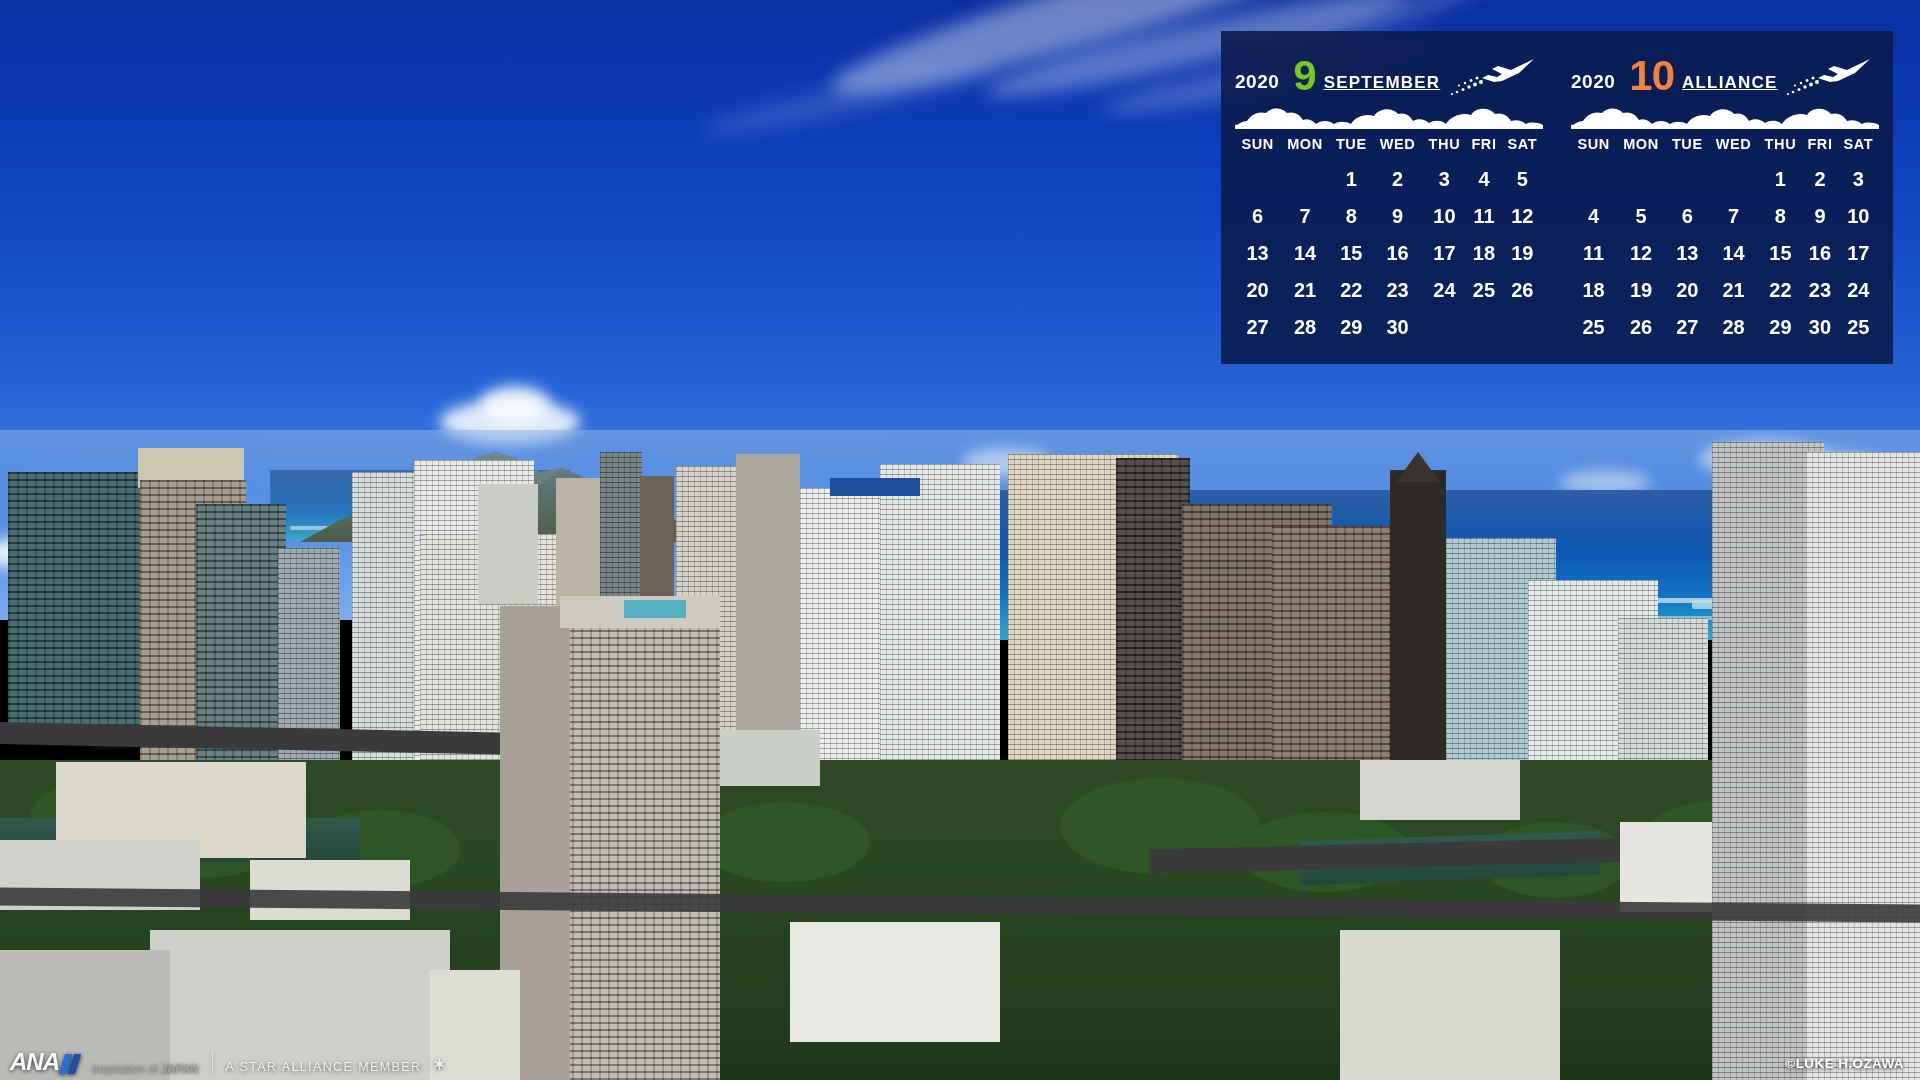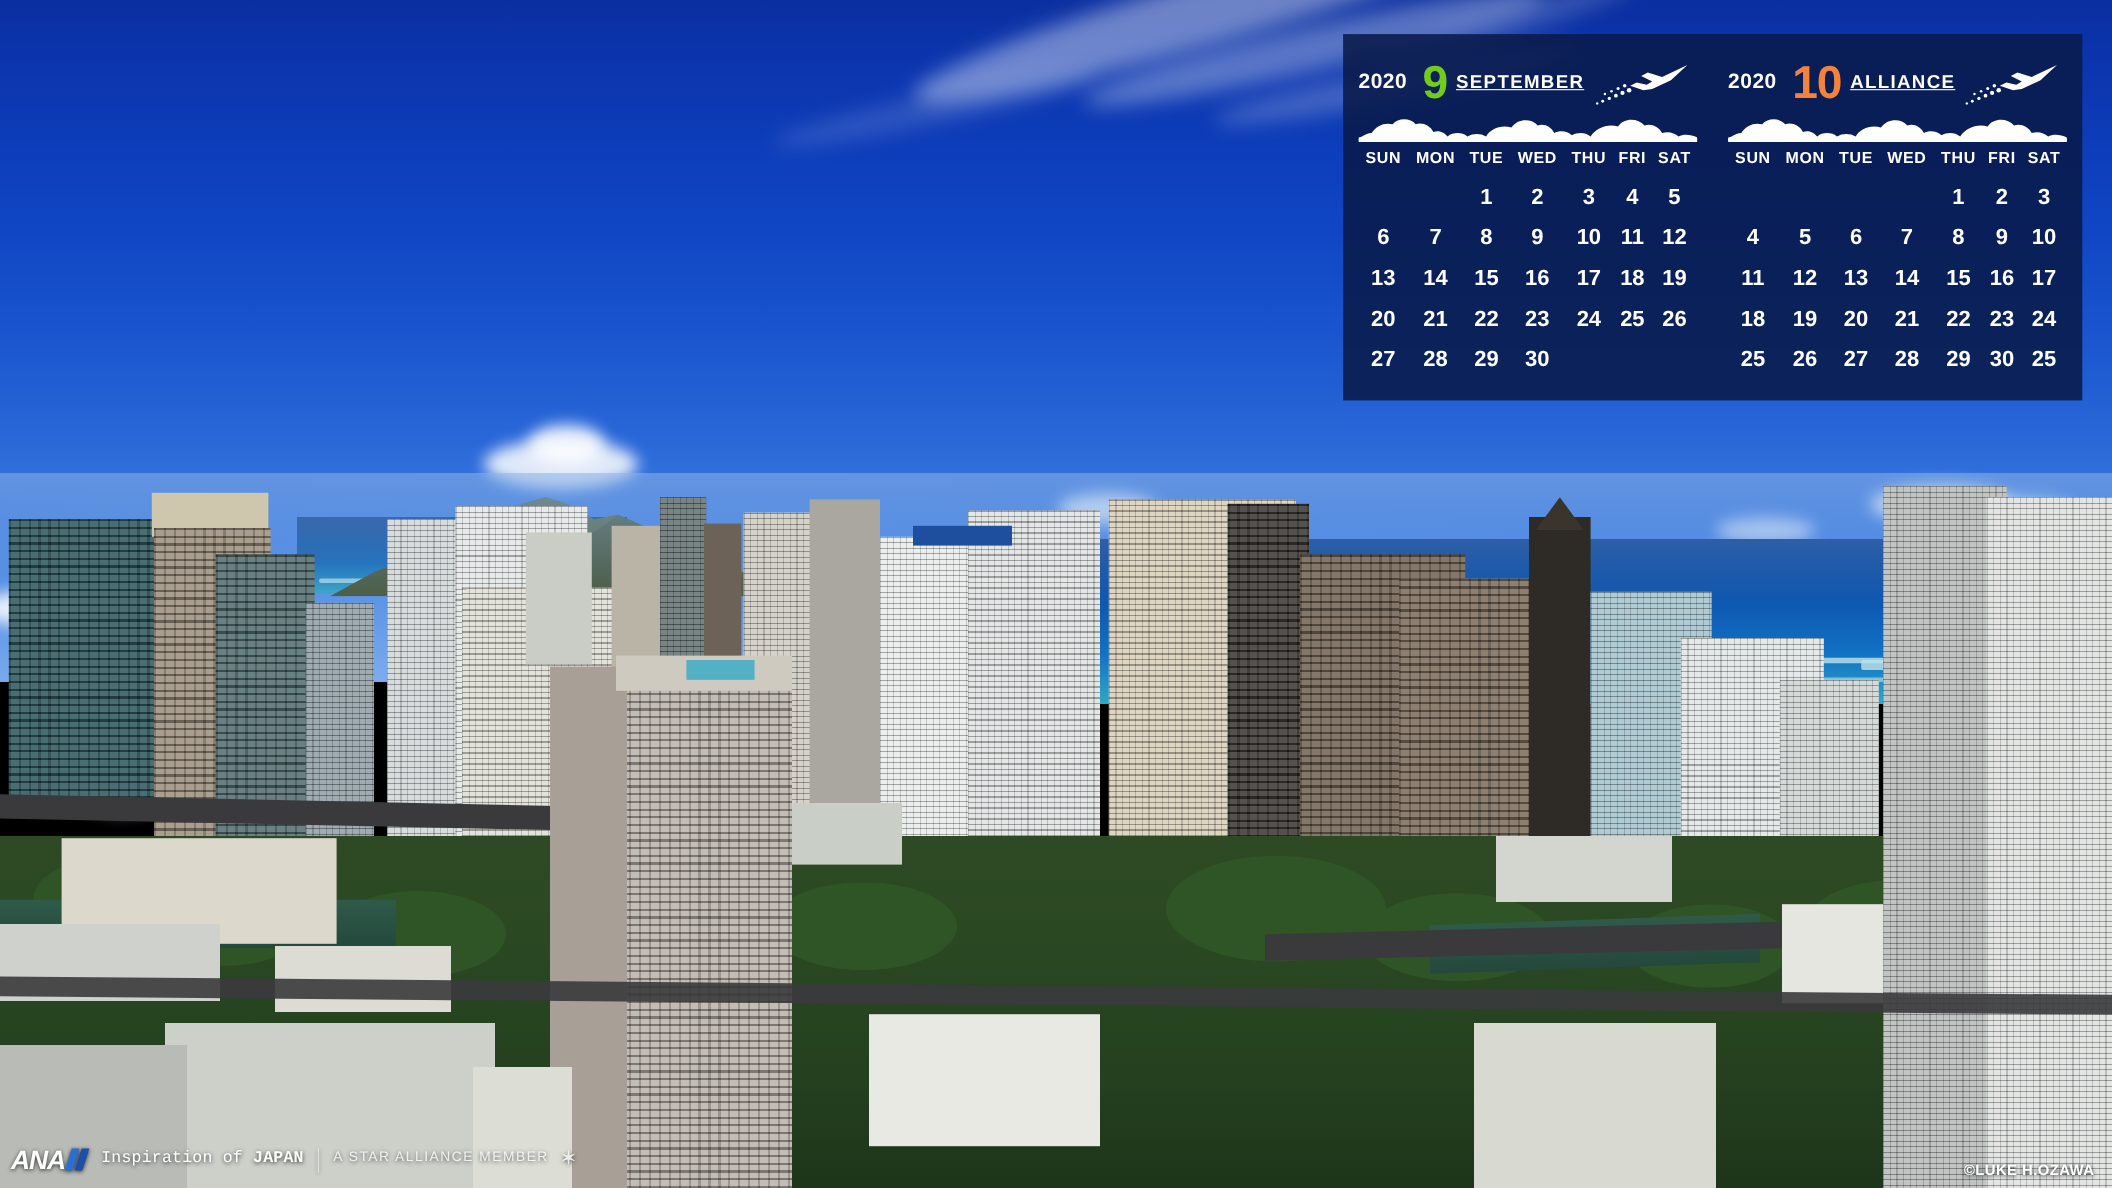"2020" .mhead { align-items: center -> flex-end }
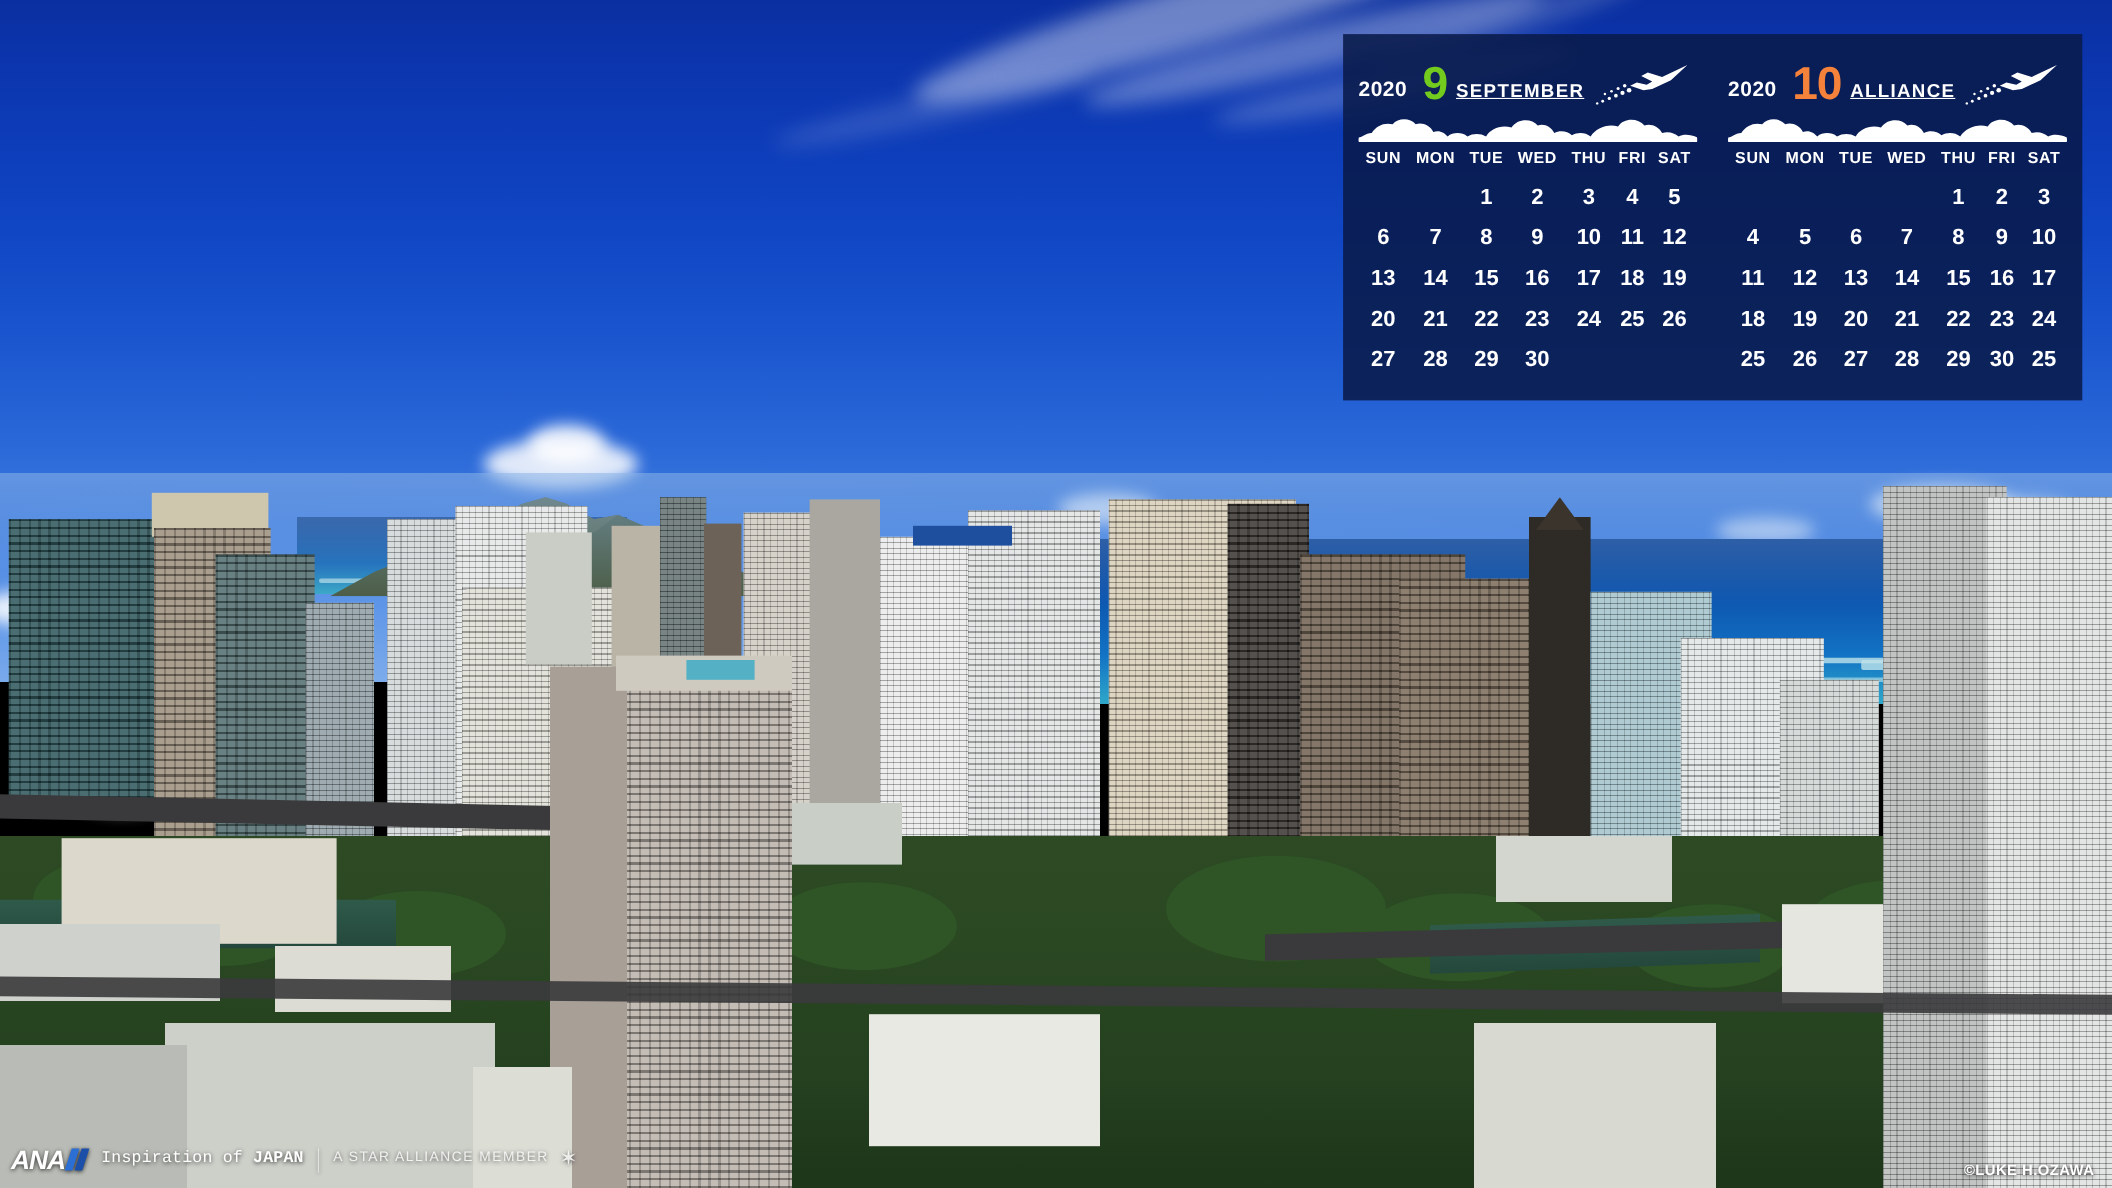"ANA" .logobar { align-items: flex-start -> flex-end }
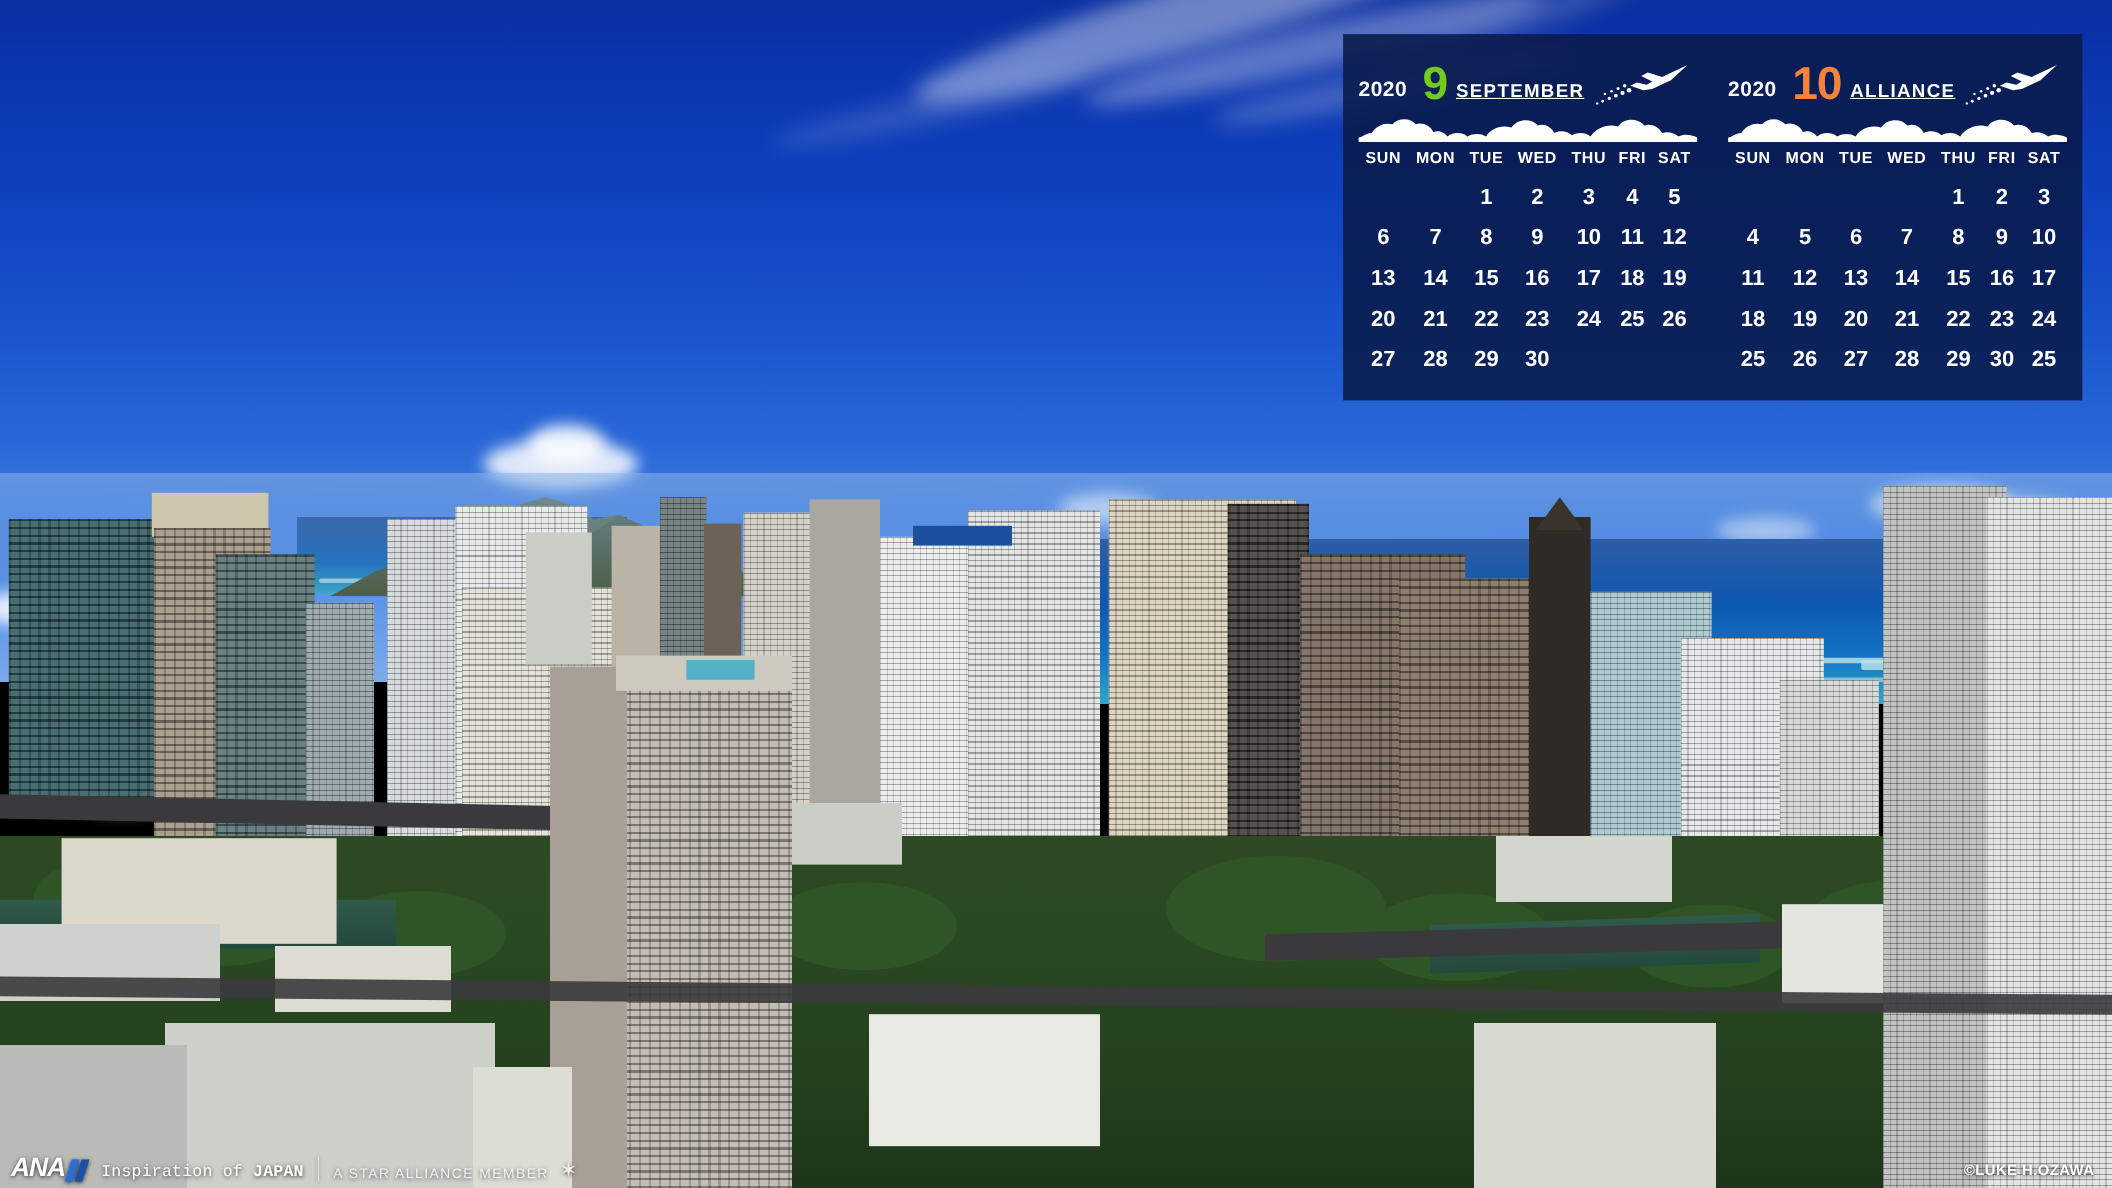"Inspiration of JAPAN" .insp { color: #ffffff -> #a3a3a3; font-family: Liberation Mono, monospace -> none; font-size: 15px -> 11px }
